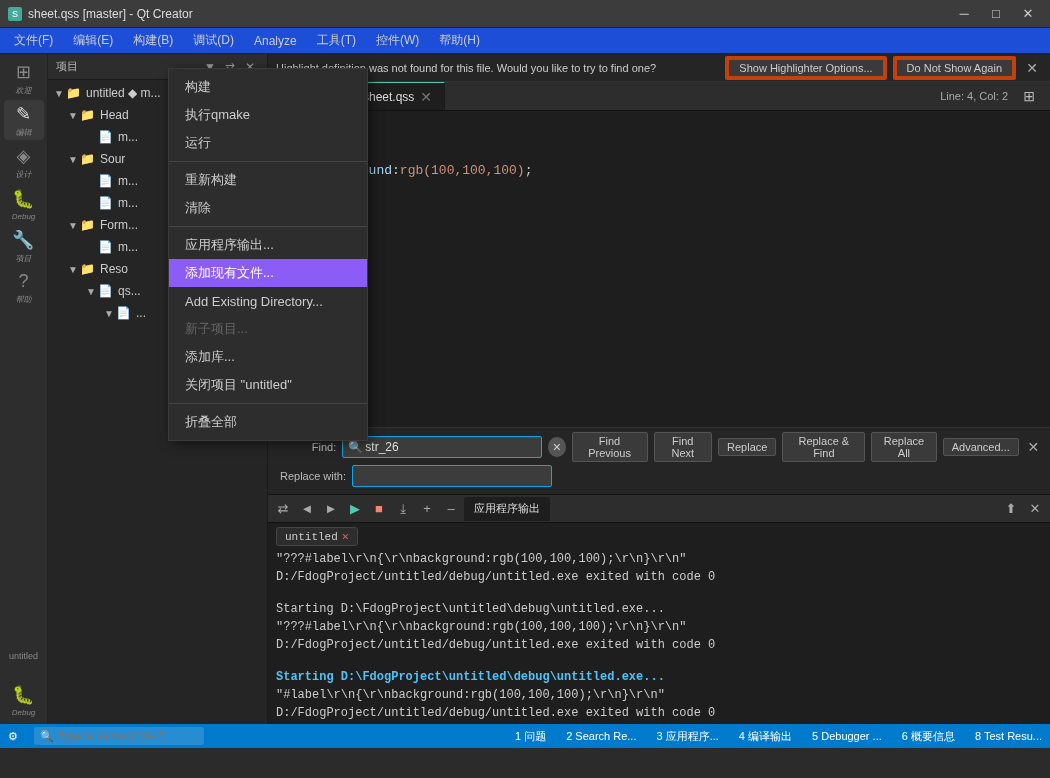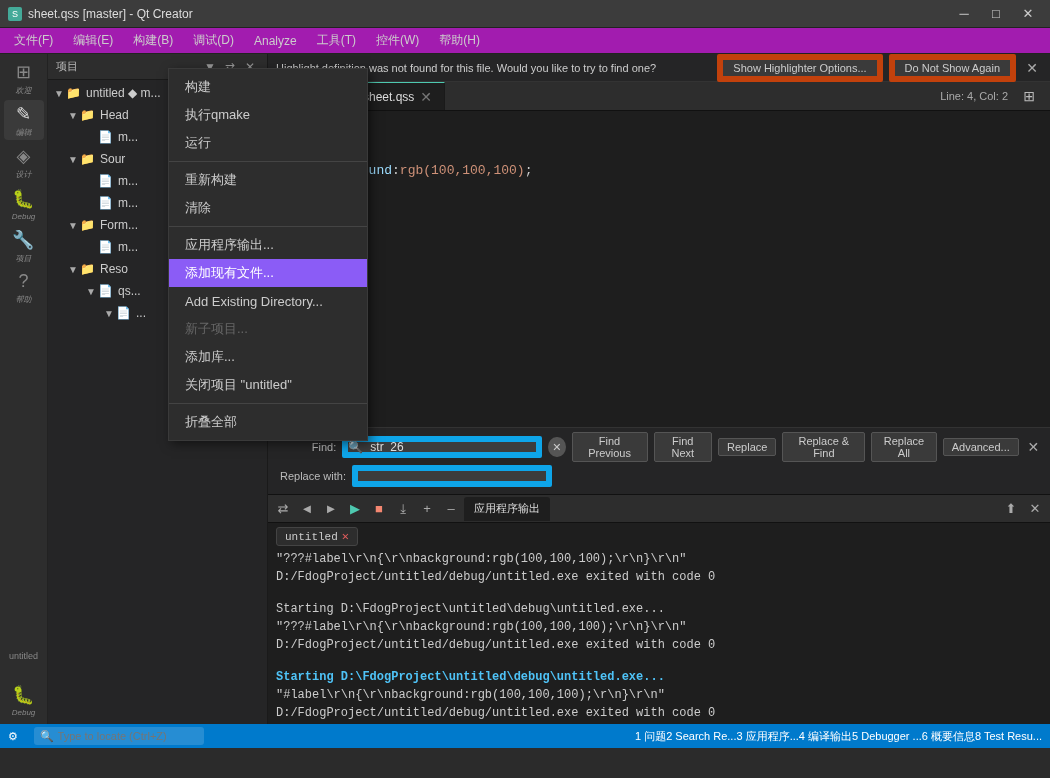"文件(F)" .menu-bar { background: #a21caf -> #1d4ed8 }
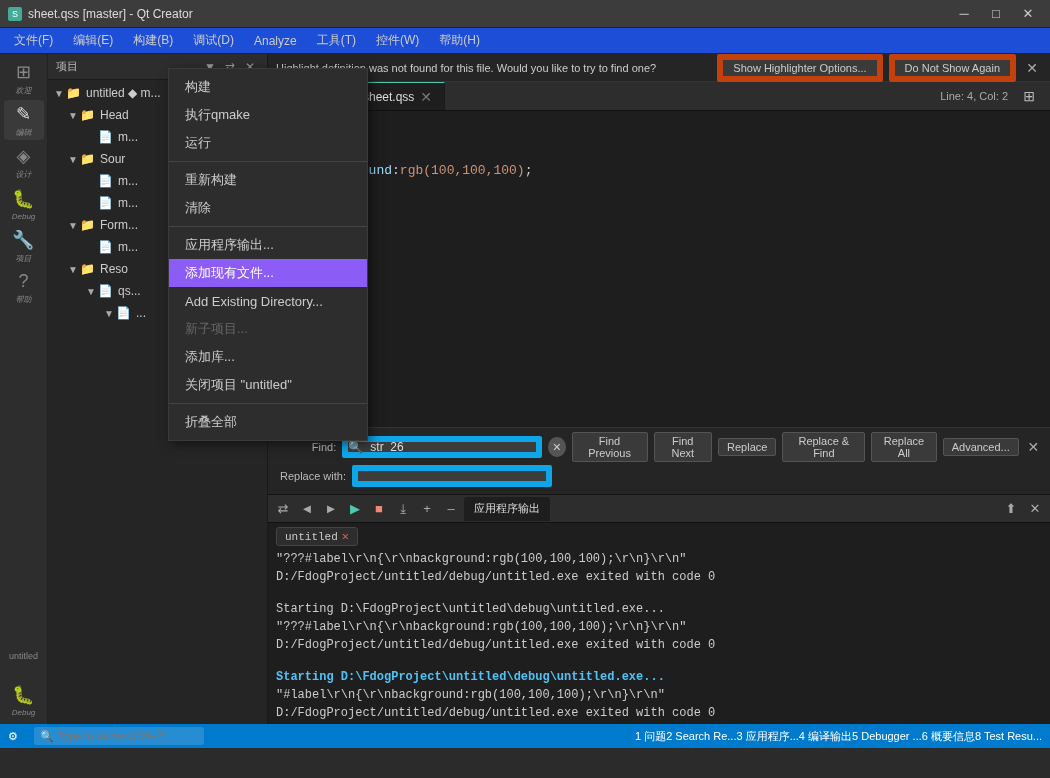"Show Highlighter Options..." .notif-btn { border: 6px solid #c2410c -> 4px solid #c2410c }
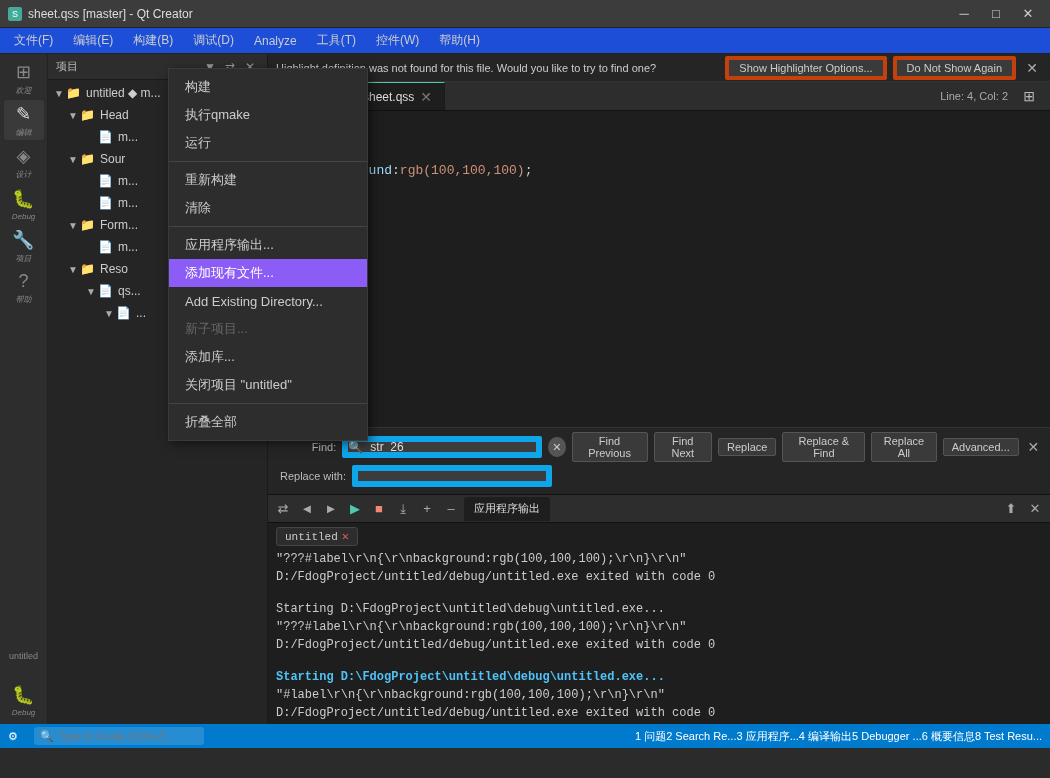"str_26" .find-input { border: 6px solid #0ea5e9 -> 1px solid #0ea5e9 }
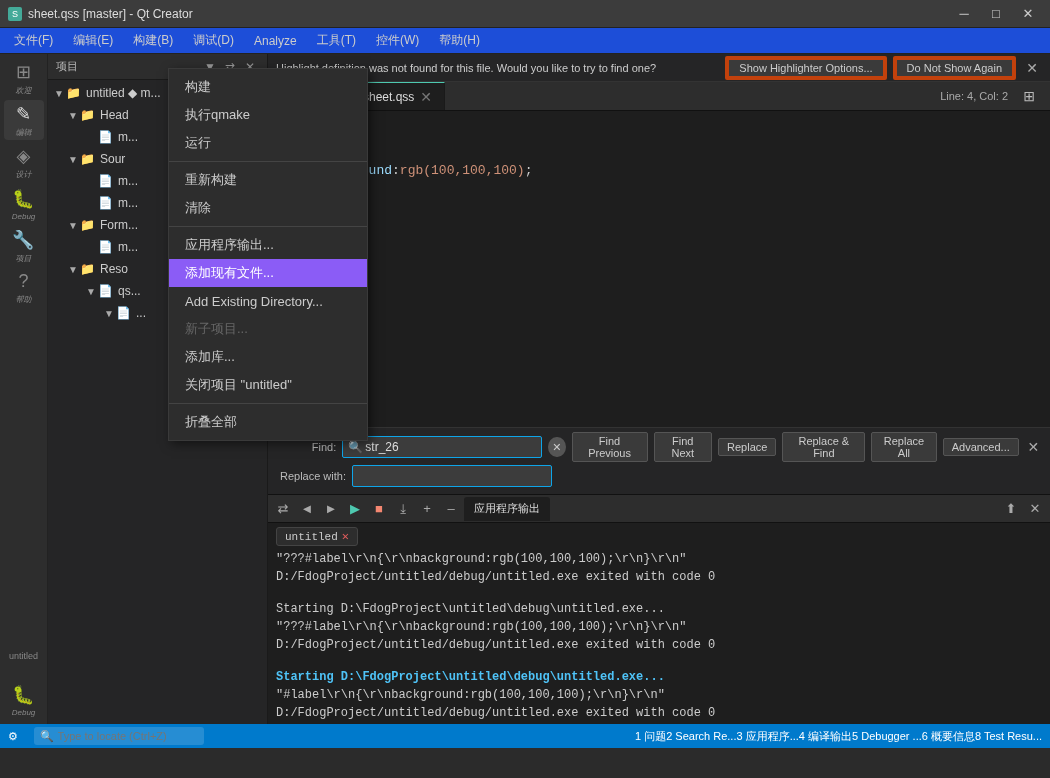"1 问题" .status-right { gap: 0 -> 20px }
